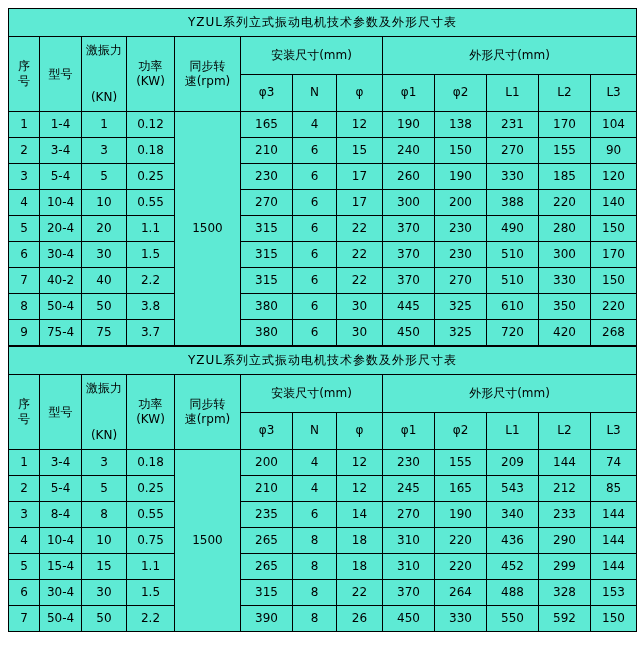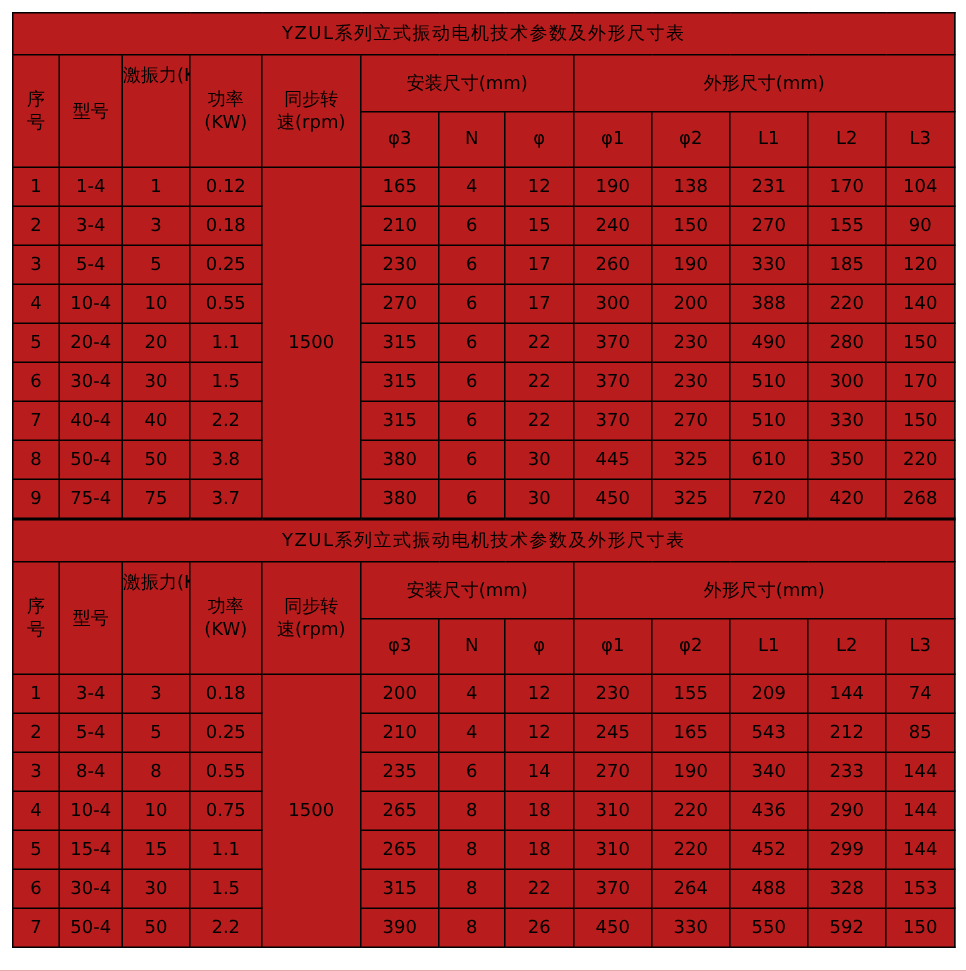"YZUL系列立式振动电机技术参数及外形尺寸表" table.spec { background: #b91c1c -> #5eead4 }
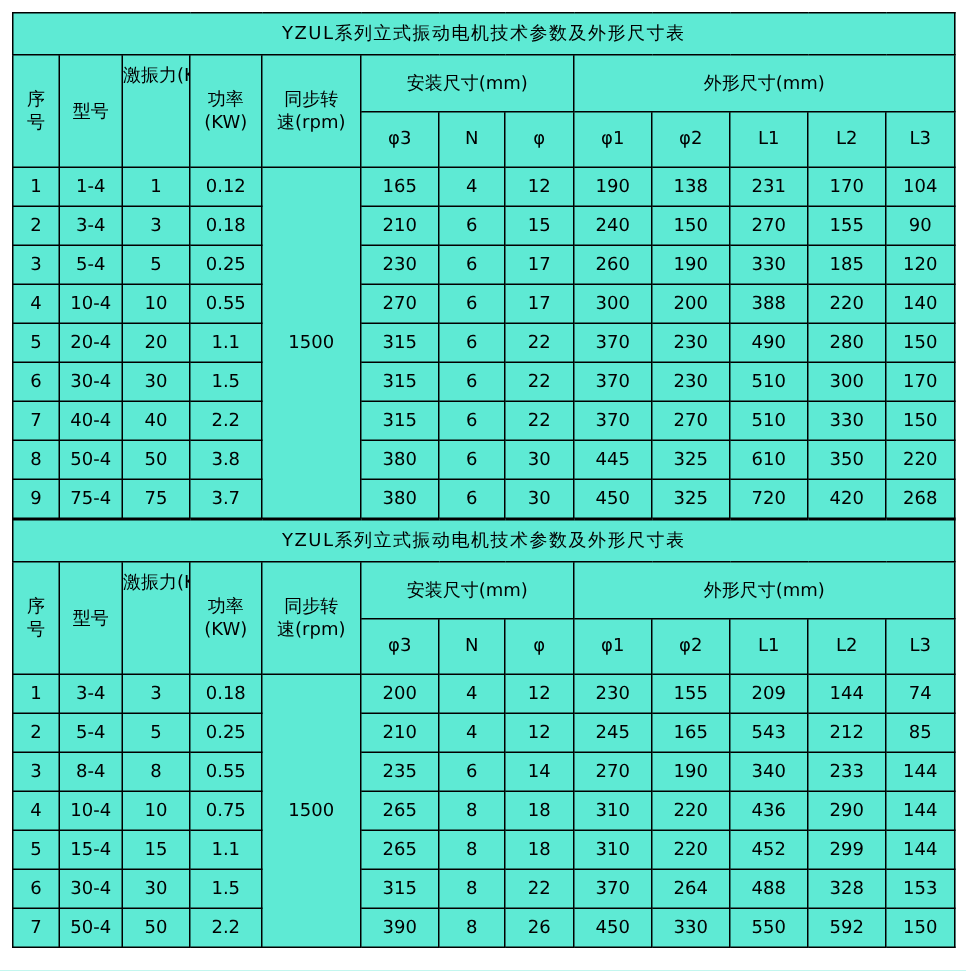"激振力" td.force-cell .inner { flex-direction: row -> column }
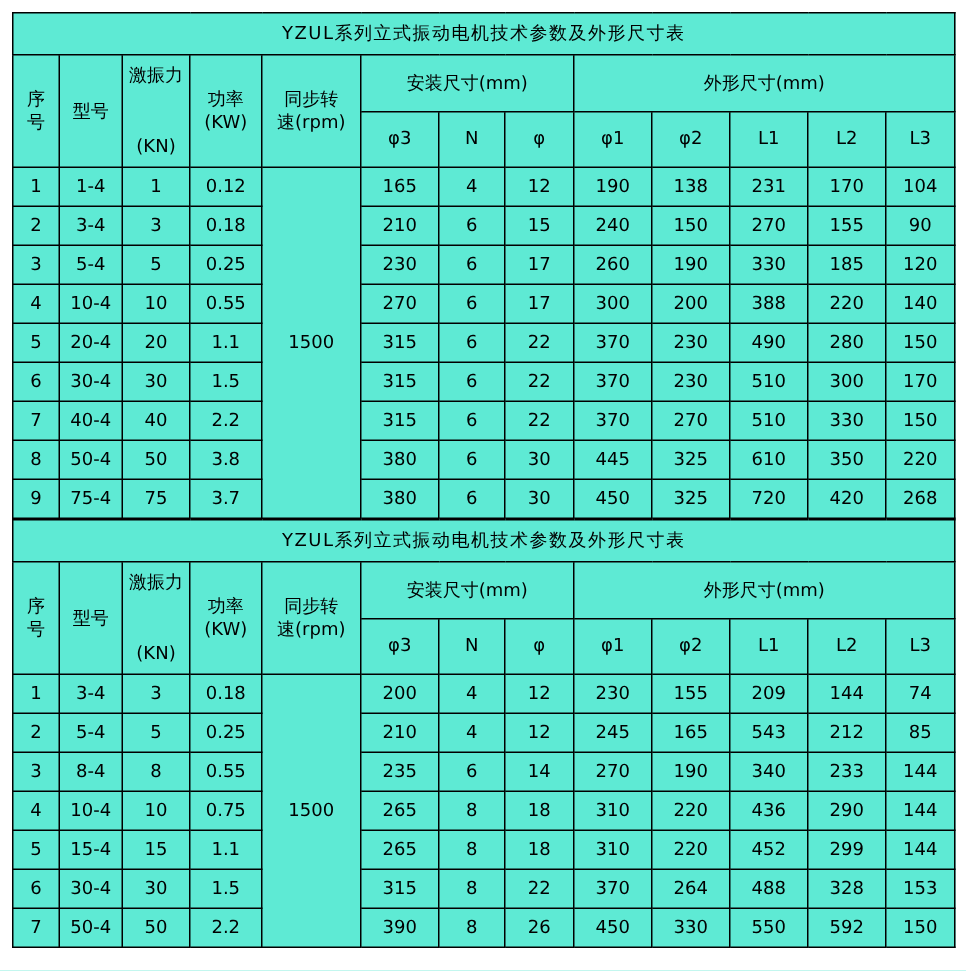"40-4" td.dc { text: 40-4 -> 40-2 }
